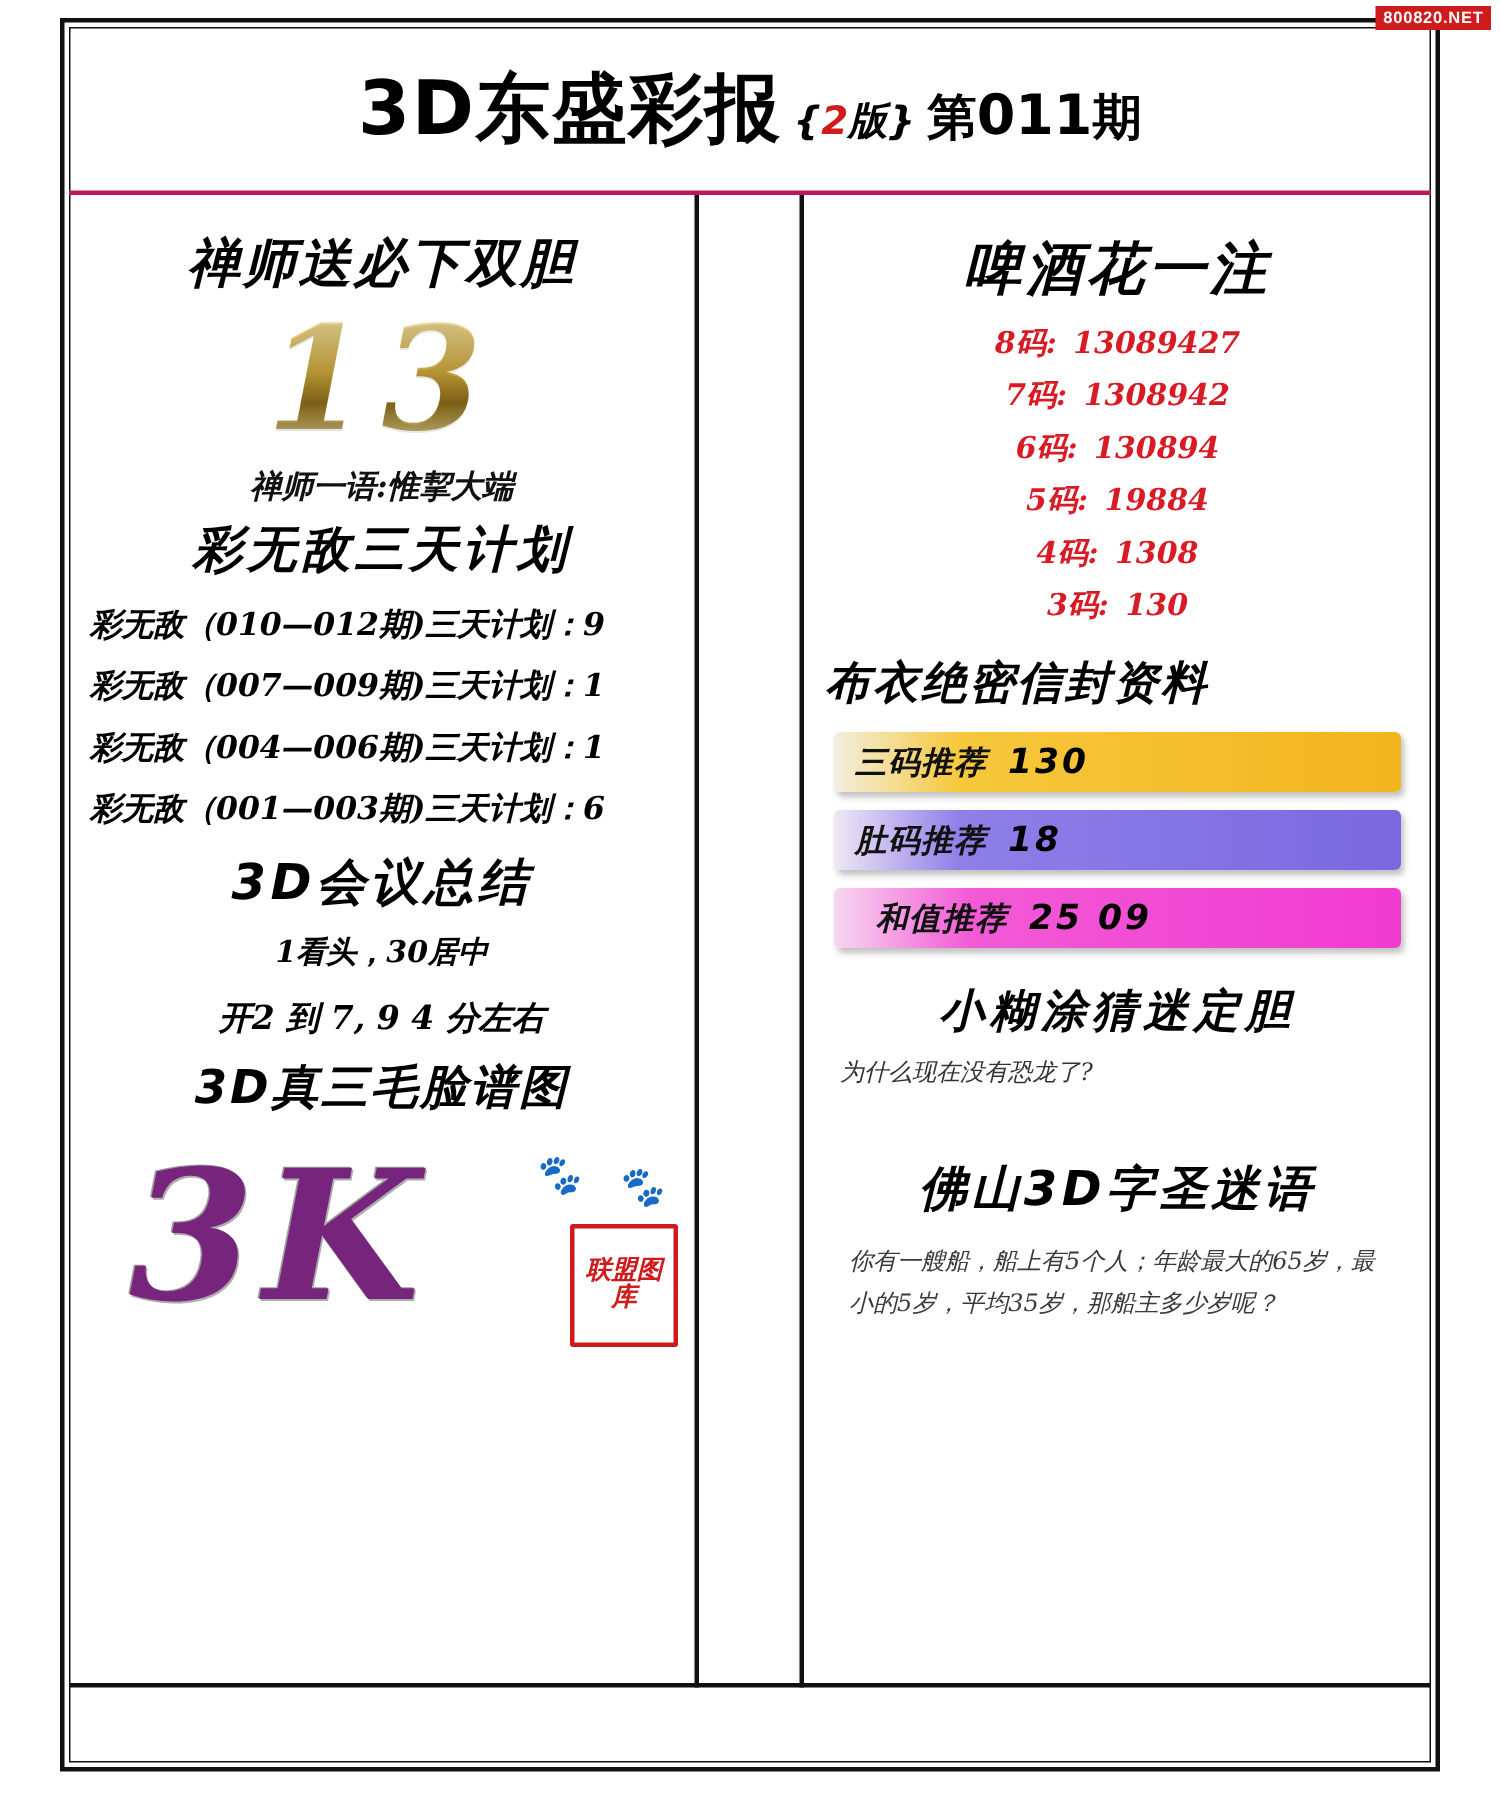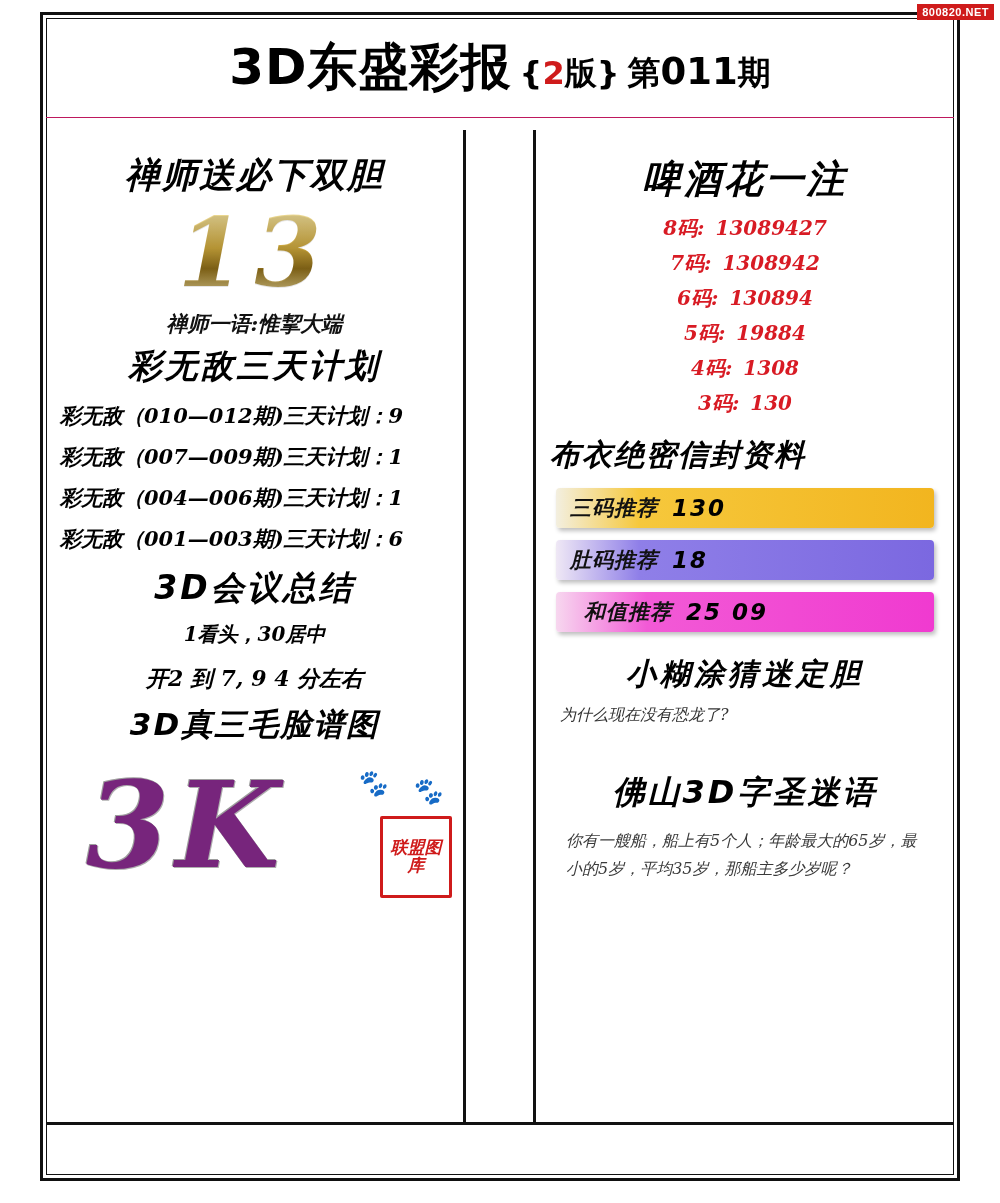"3D东盛彩报" .header { border-bottom: 1px solid #be185d -> 3px solid #be185d; height: 100px -> 112px }
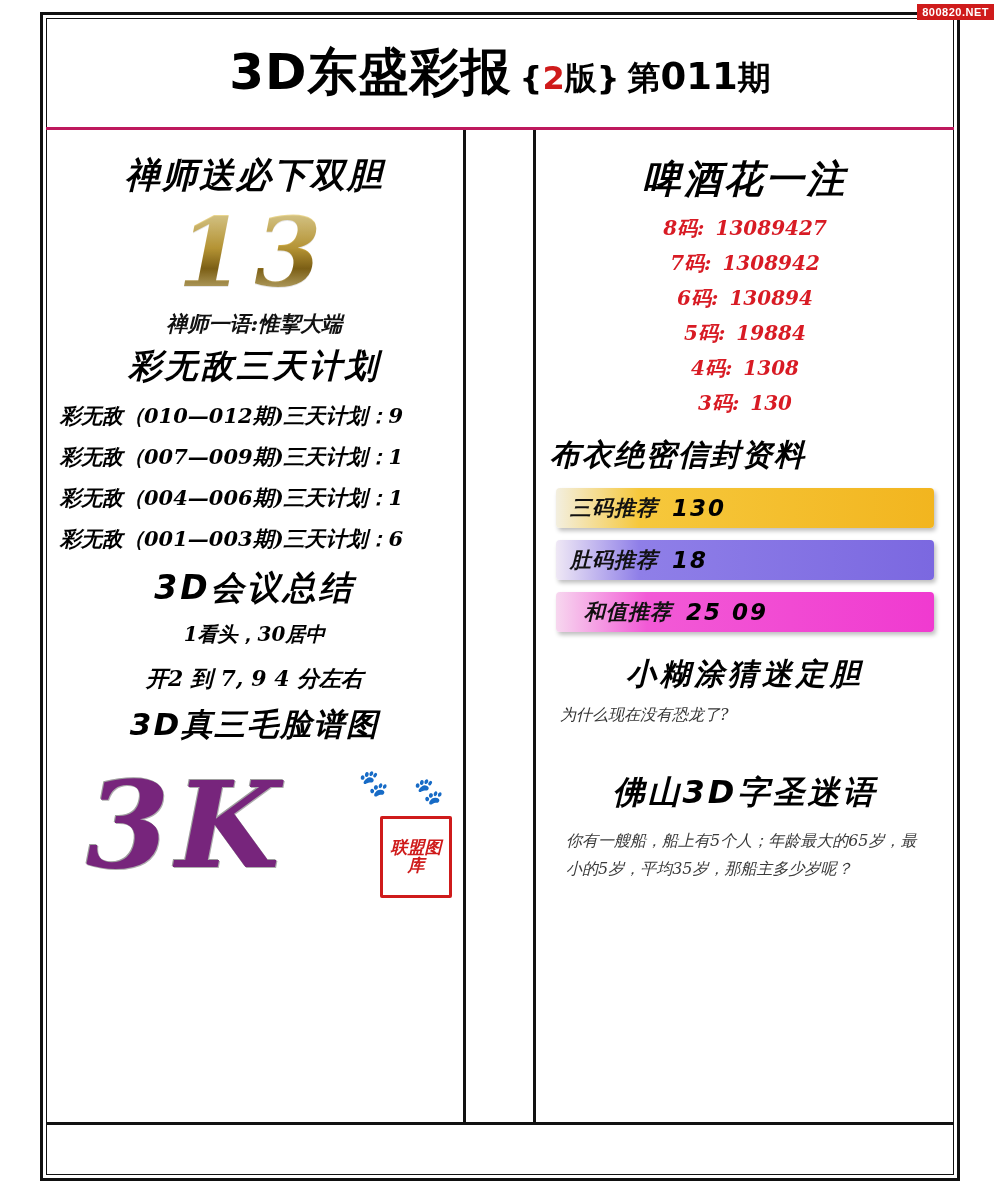"{2版}" .title-ver { font-size: 32px -> 26px; font-style: none -> italic }
